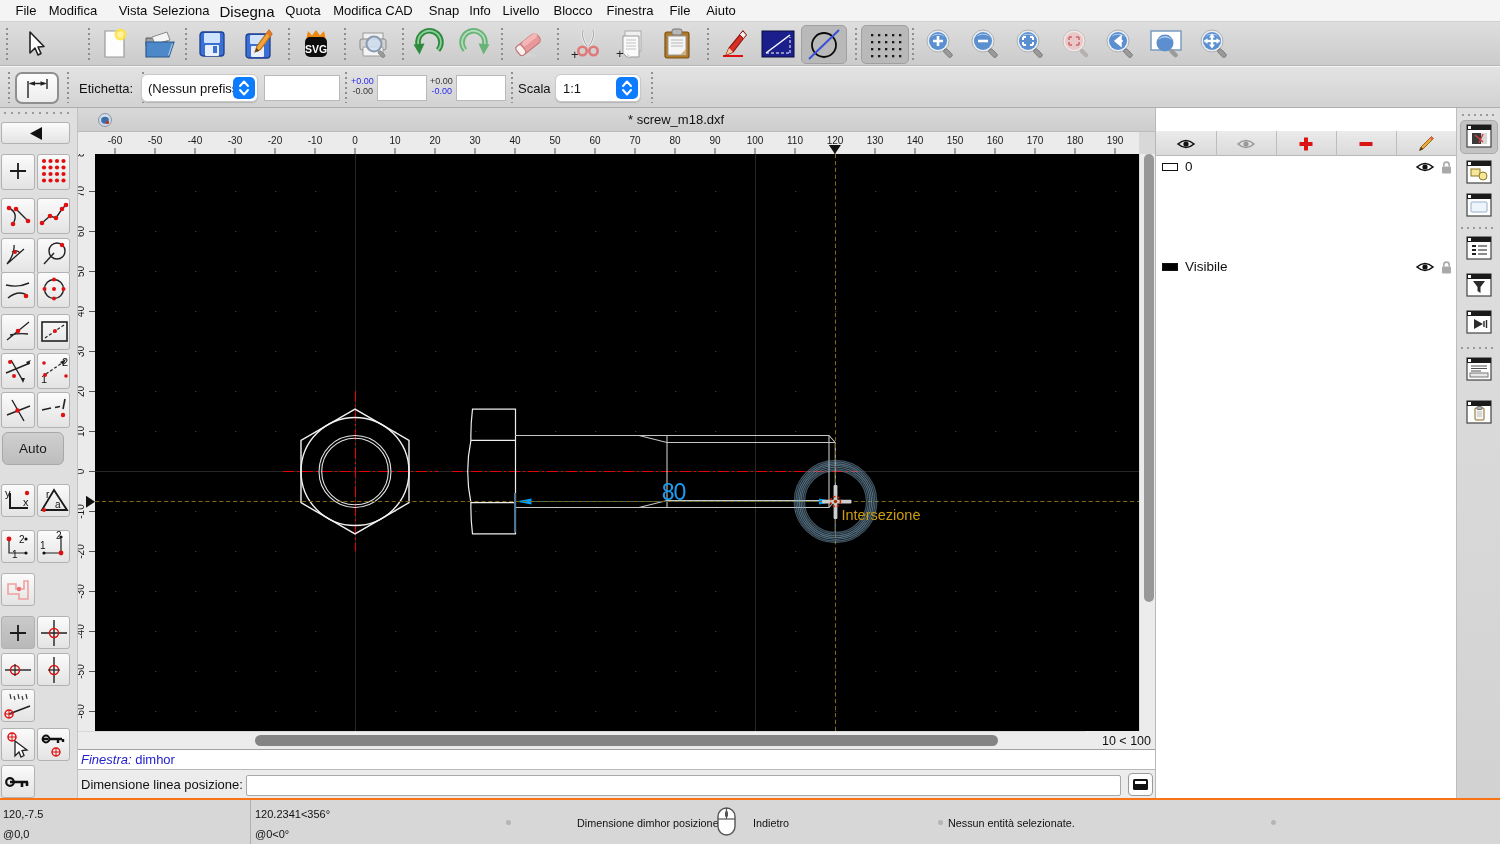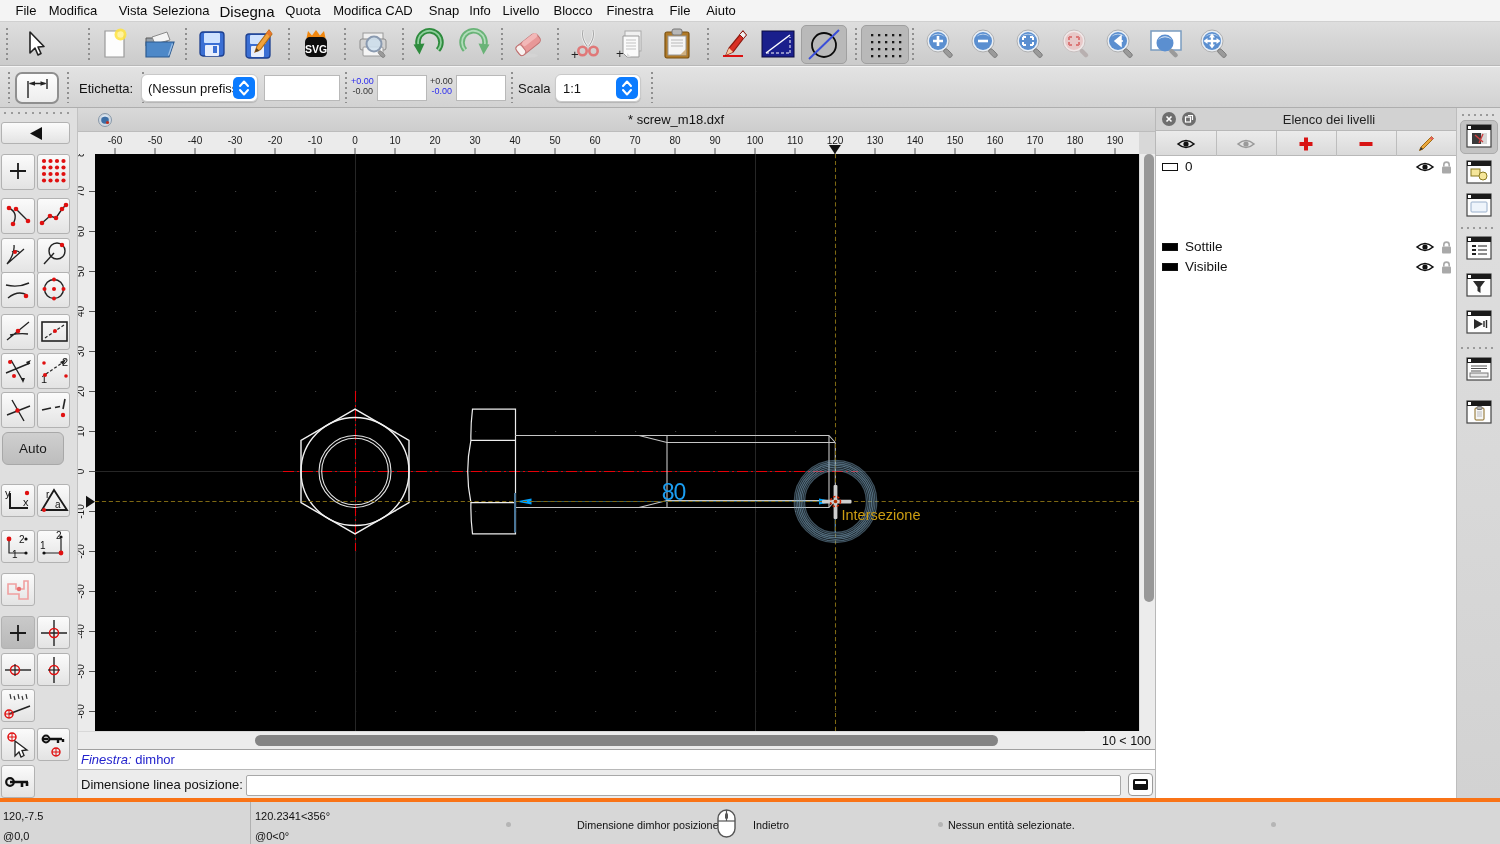"Elenco dei livelli" div.abs { html: <div> <div><svg> <path></path> </svg></div> <div><svg> <rect></rect> <path></path> </svg></div> <div>Elenco dei livelli</div> </div> -> none }
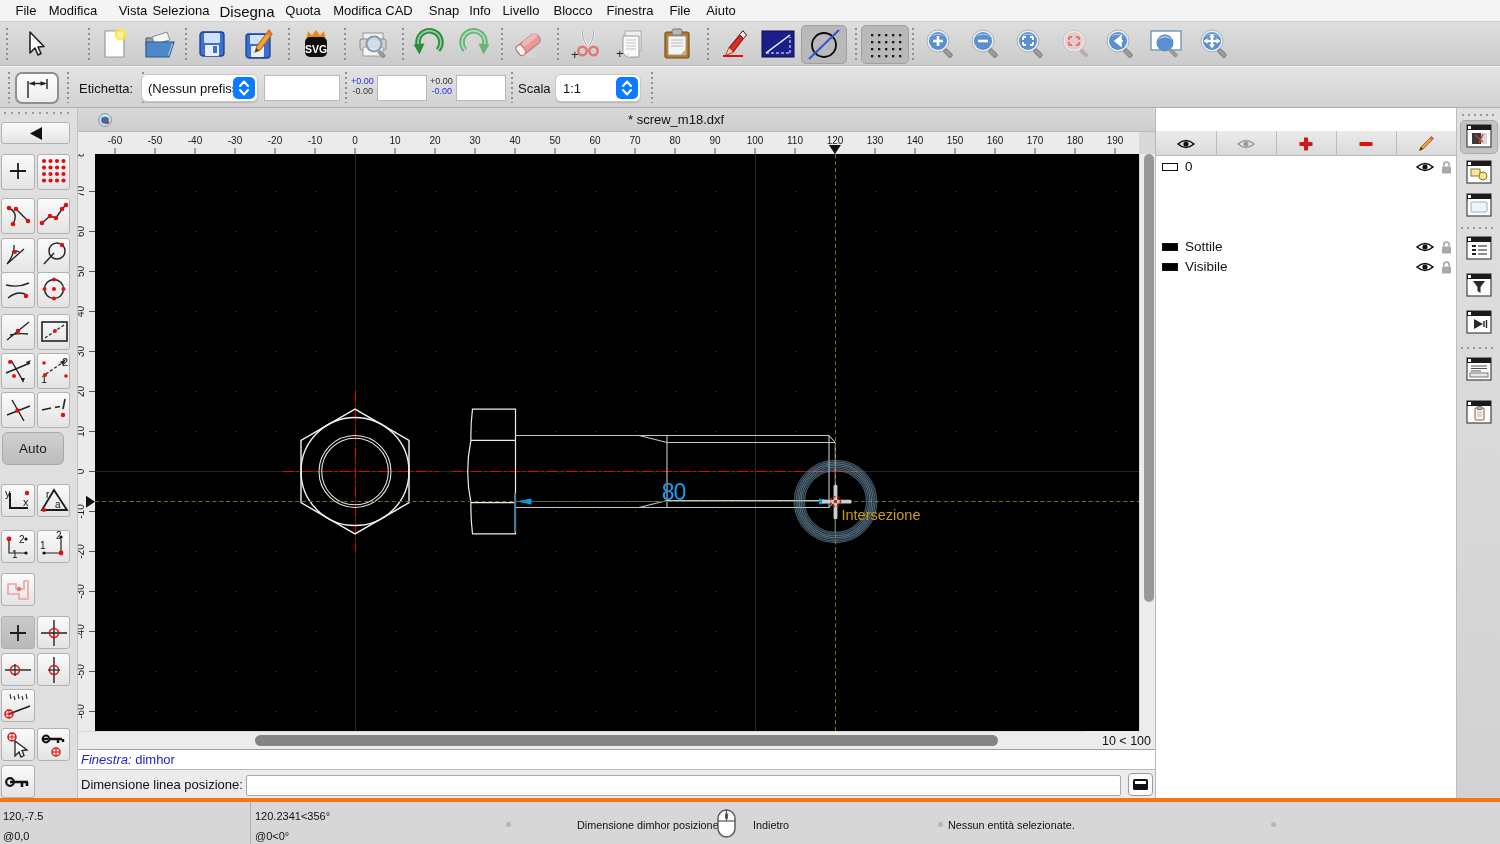"Sottile" div.abs { html: <div> <div></div> <div>Sottile</div> <div><svg> <path></path> <circle></circle> </svg></div> <div><svg> <rect></rect> <path></path> </svg></div> </div> -> none }
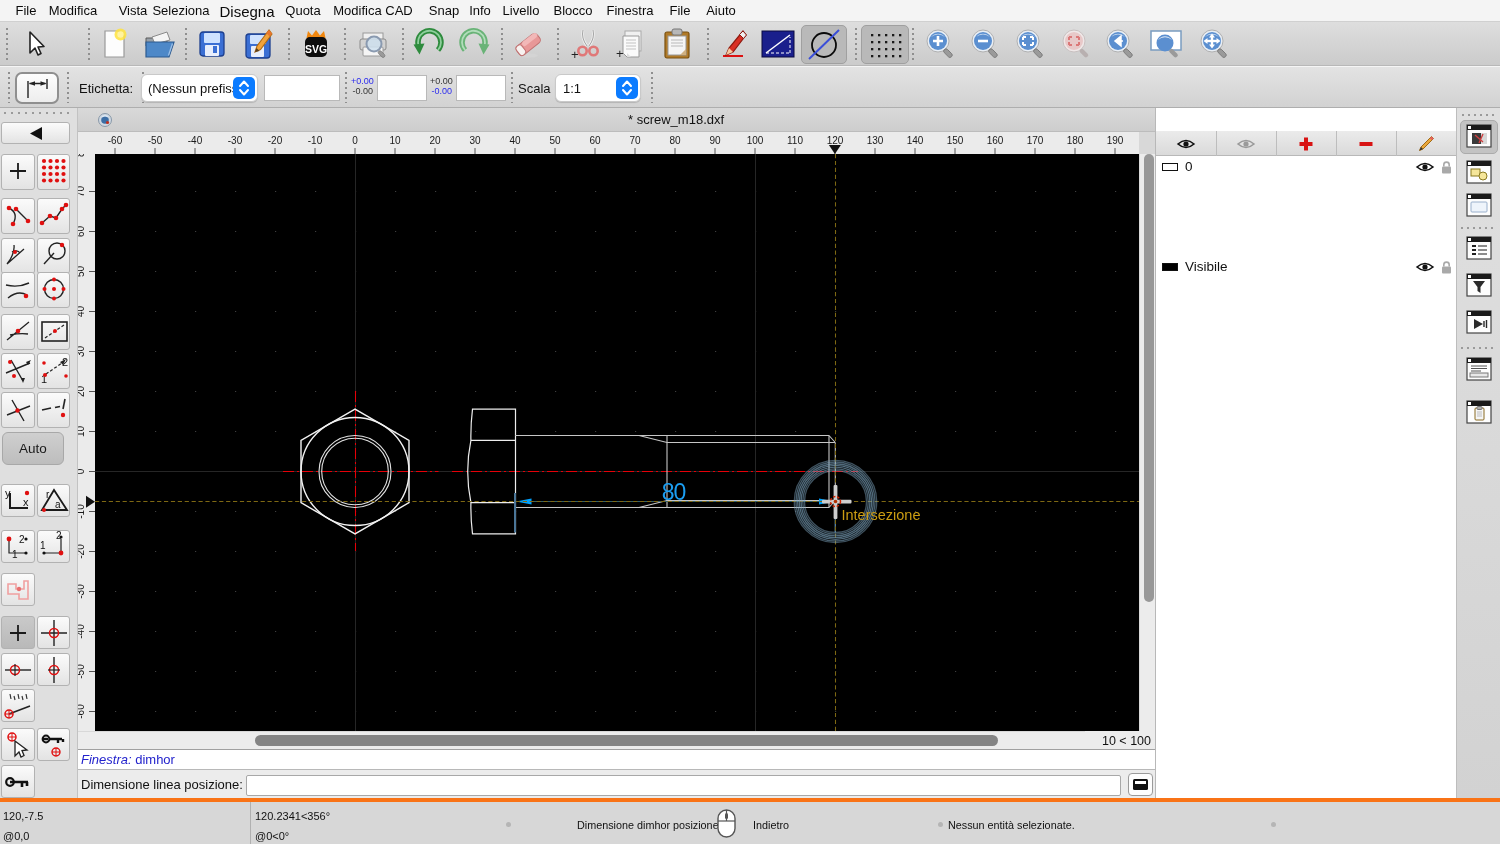"120,-7.5" div.abs { border-top: 4px solid #f97316 -> 2px solid #f97316 }
